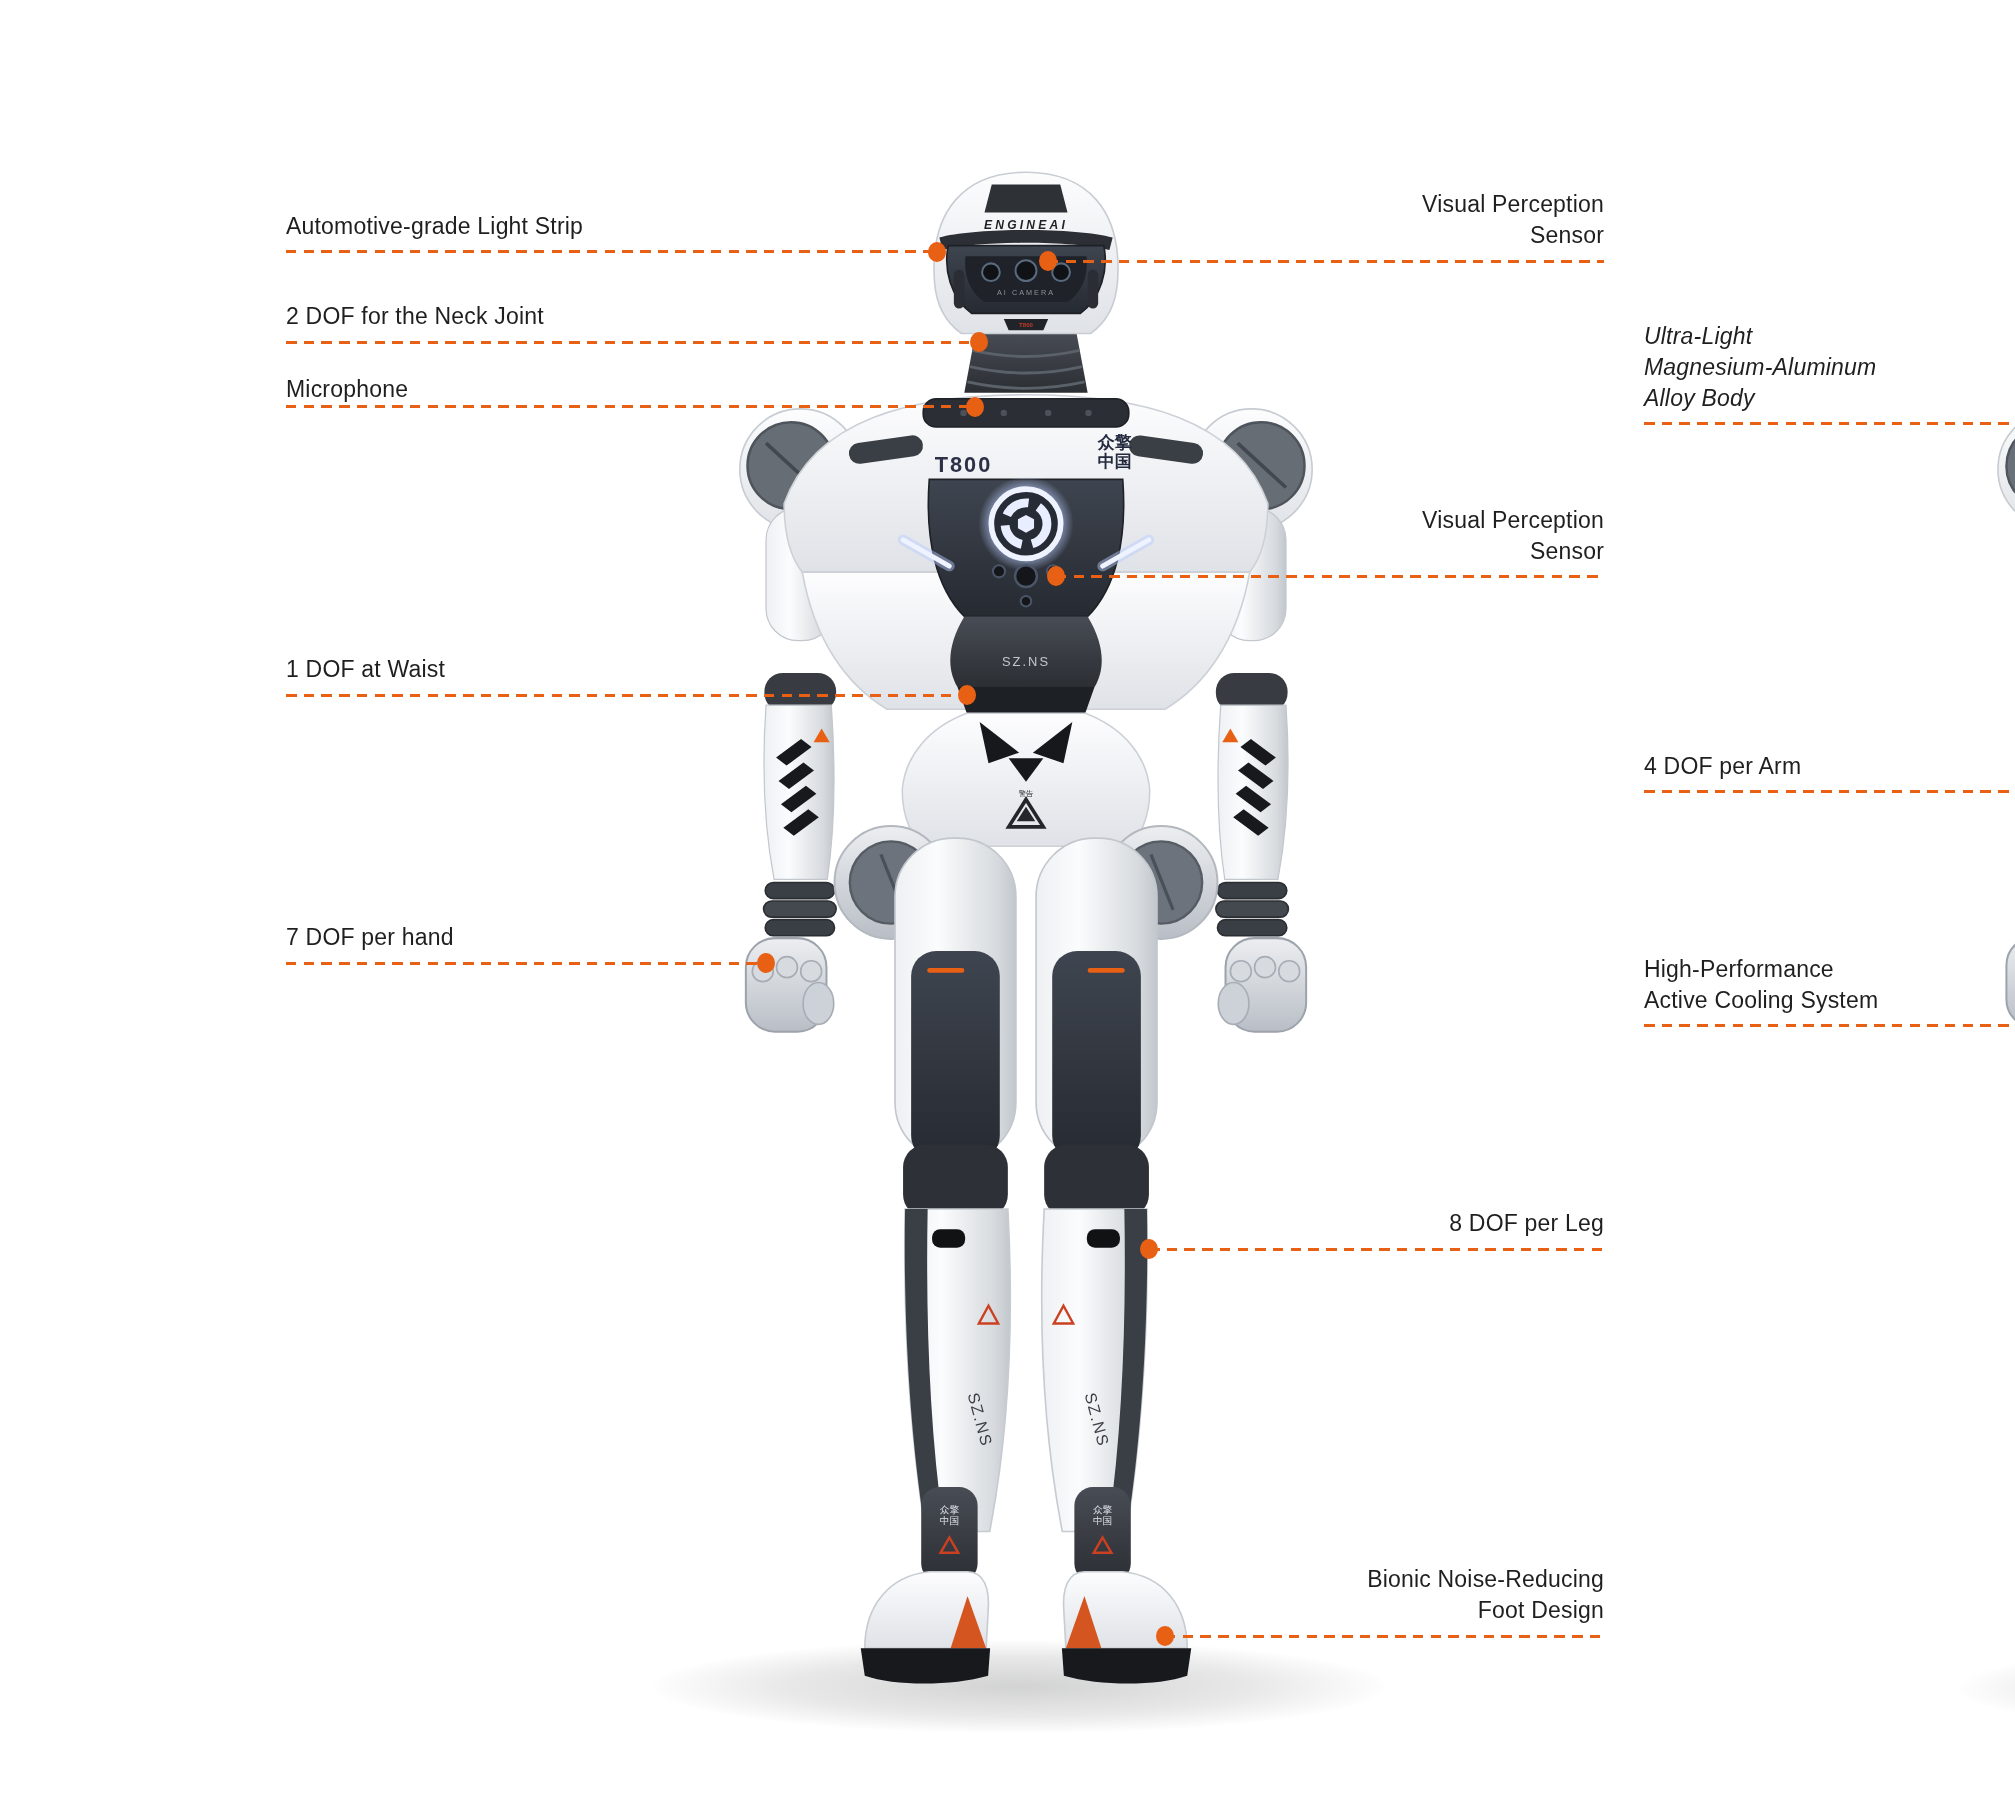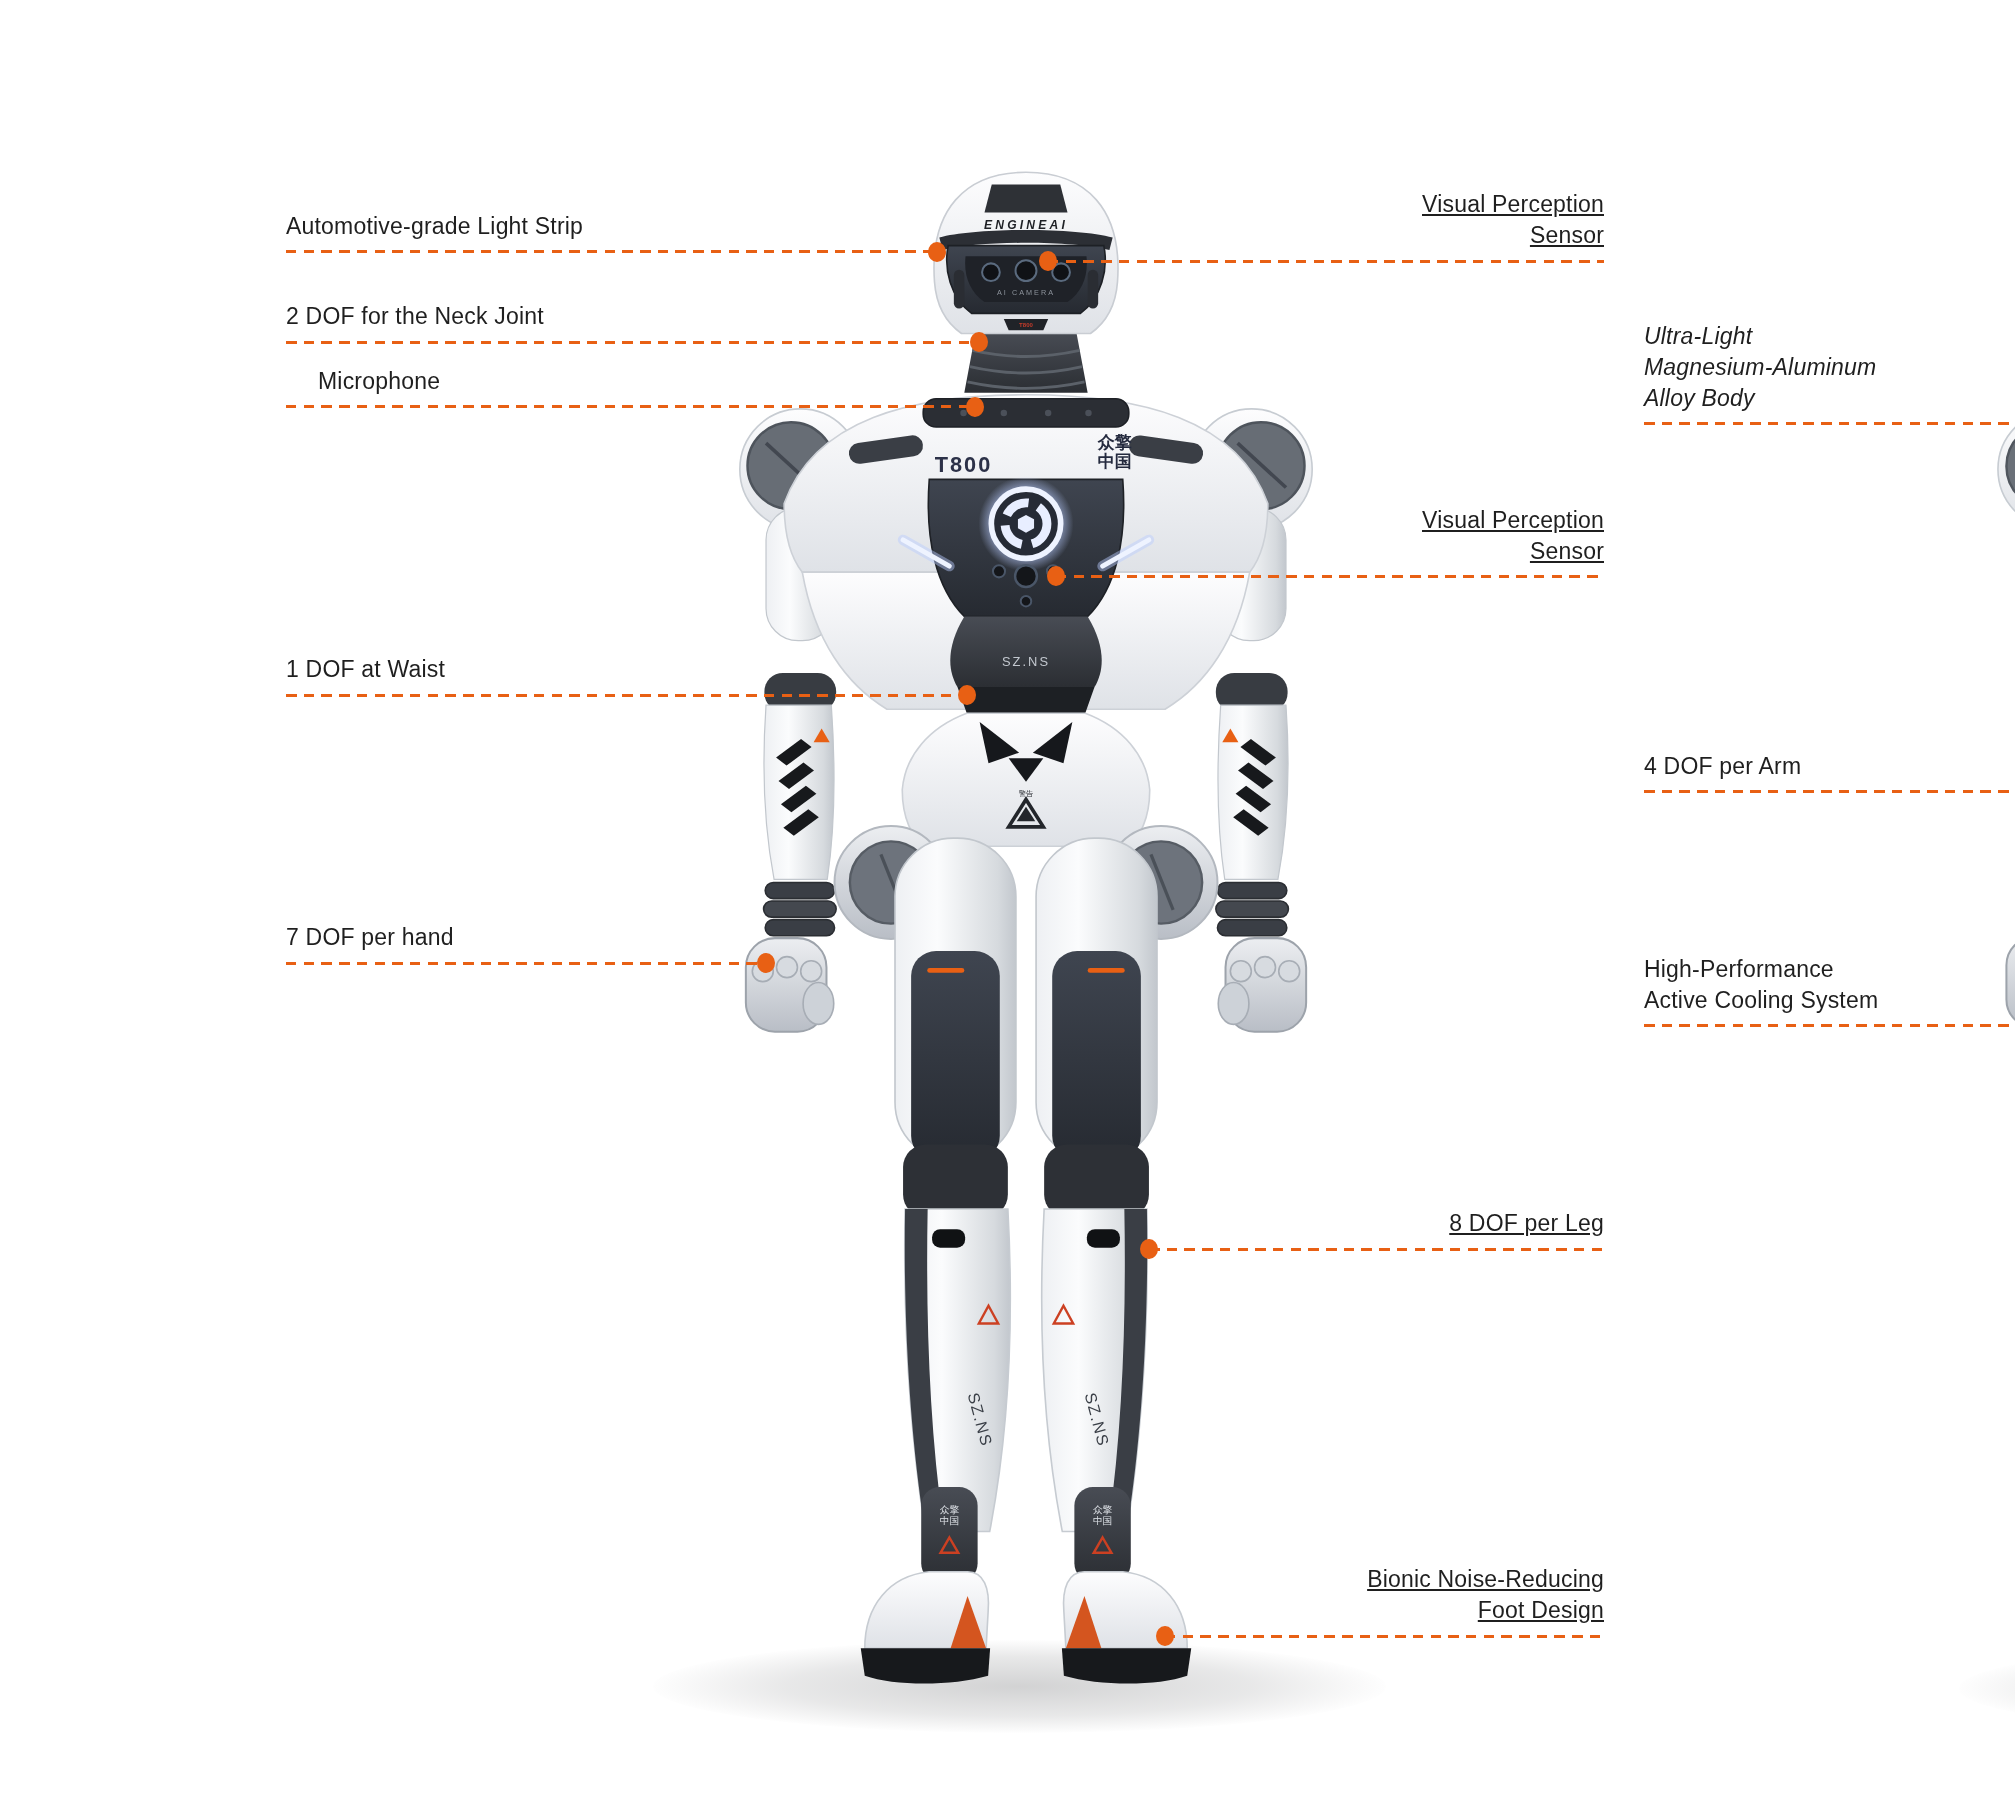"Visual Perception" .lbl.r { text-decoration: underline -> none }
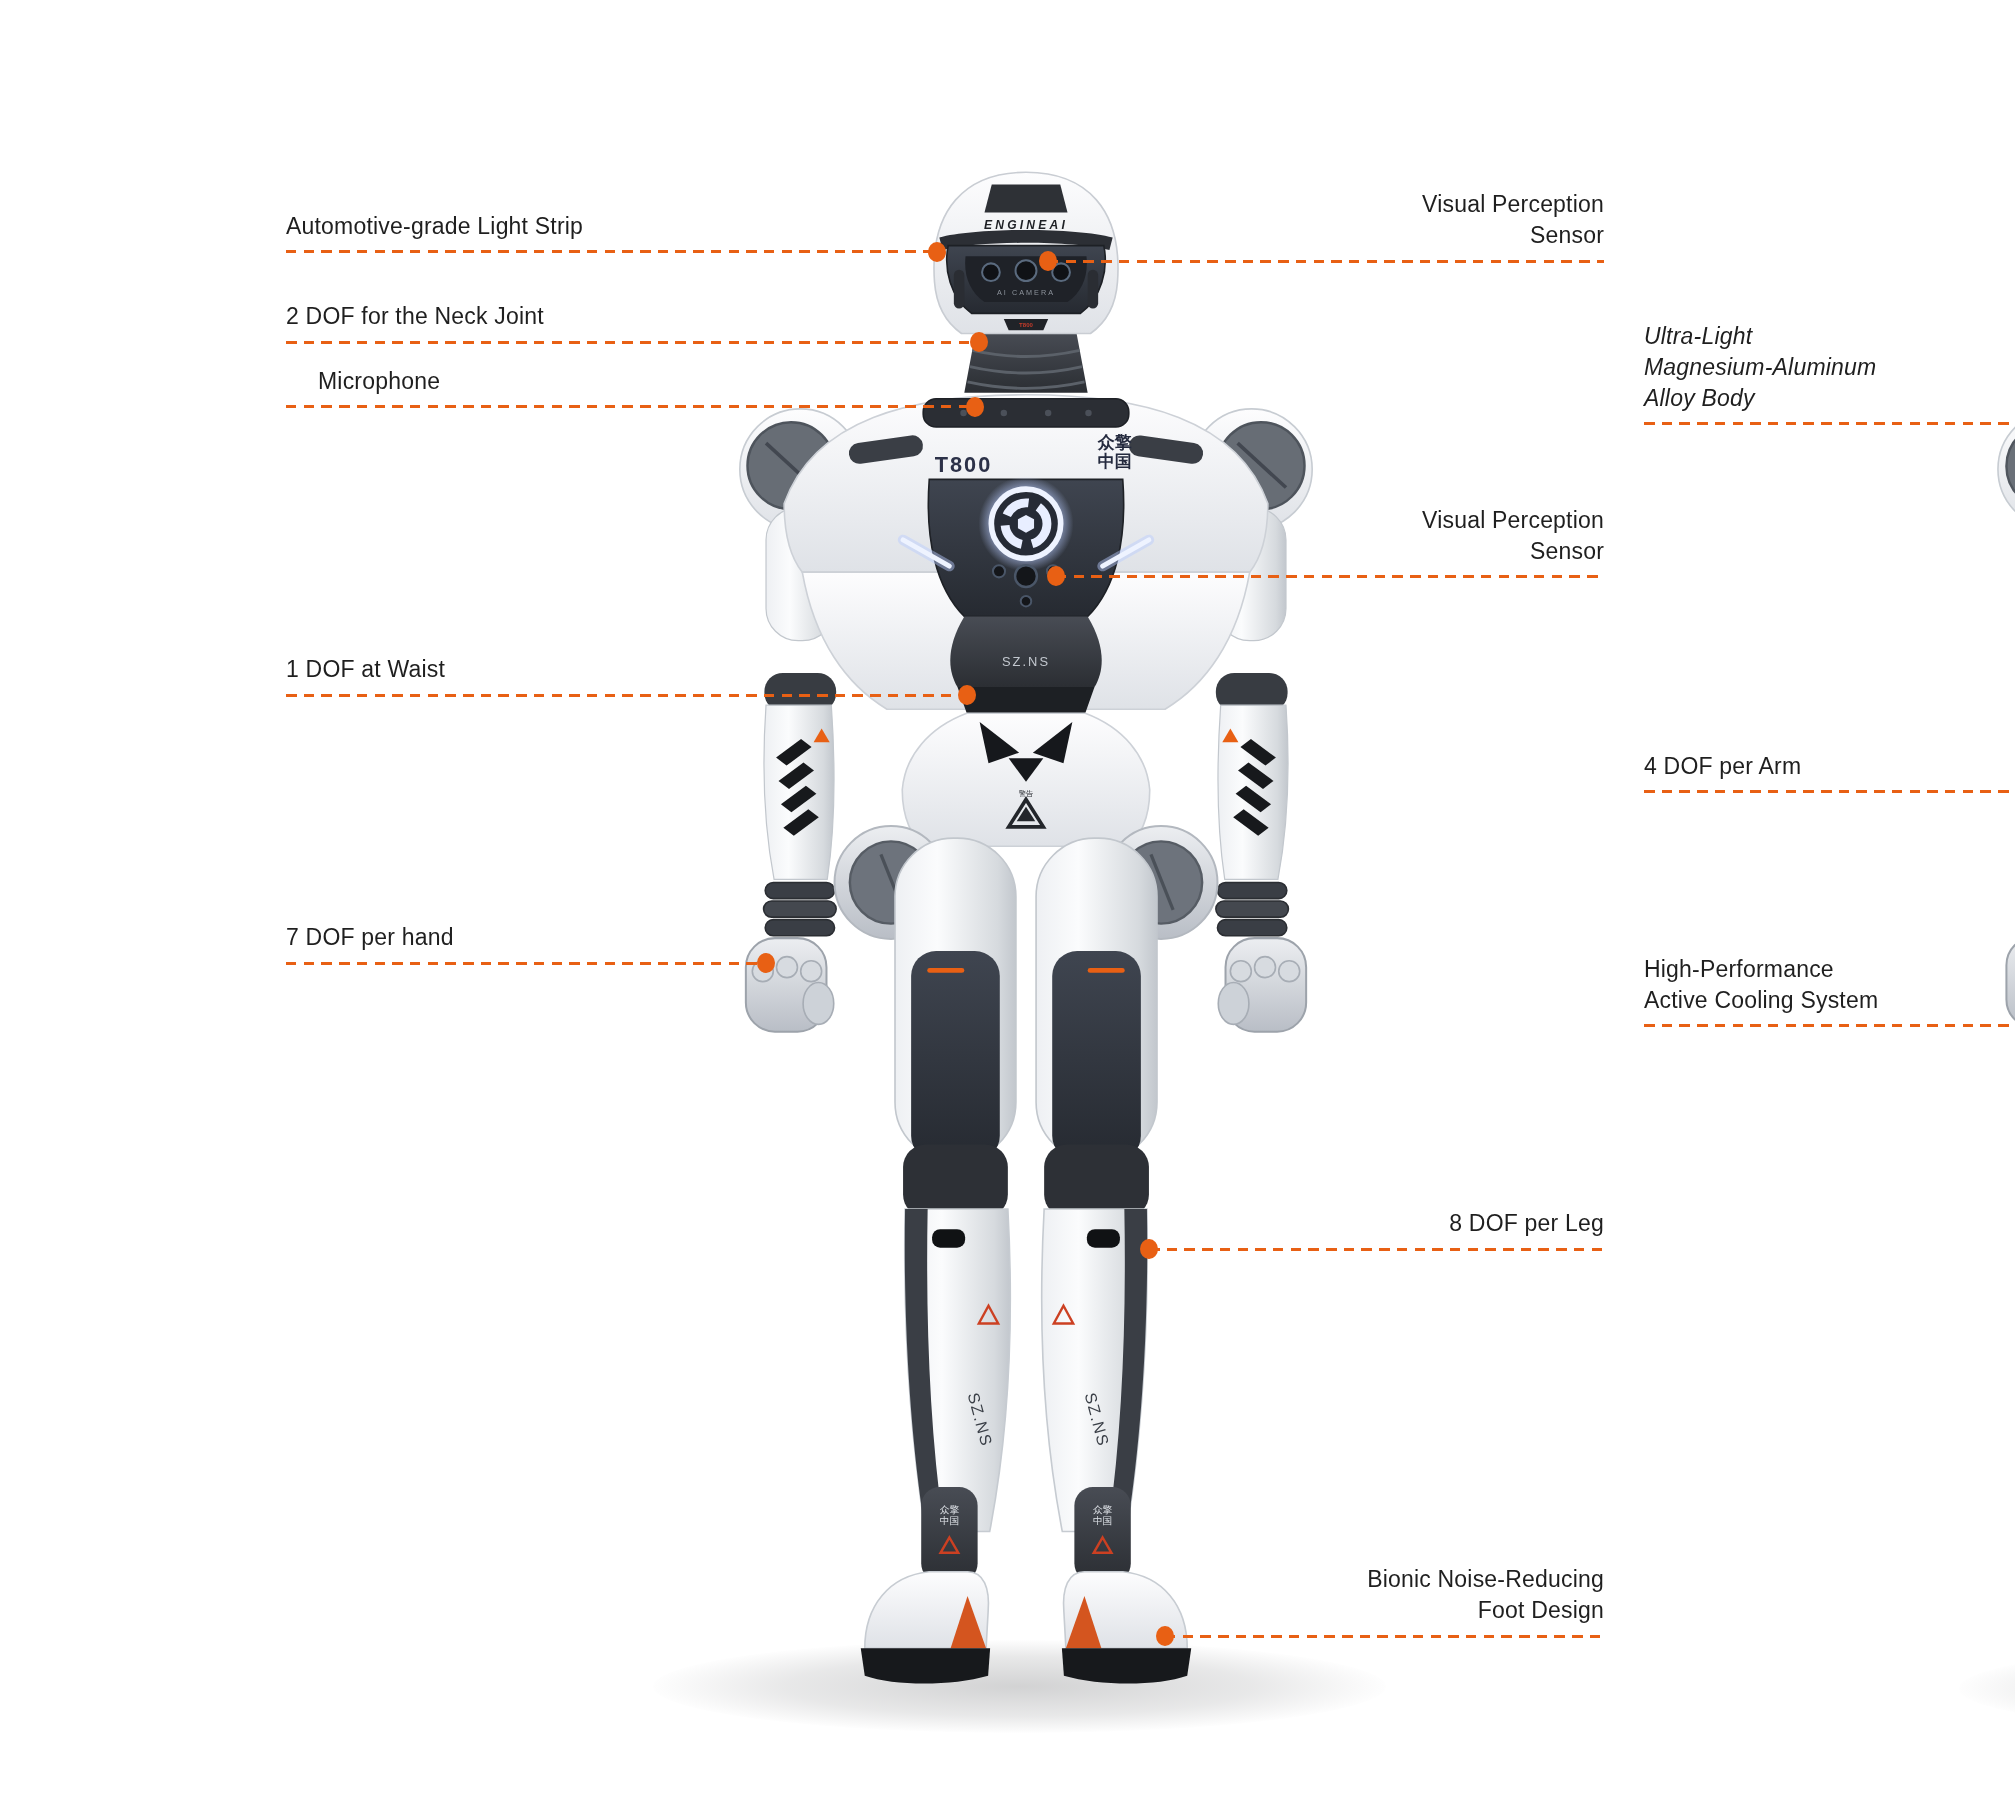"Microphone" div.lbl { margin-left: 32px -> none; top: 366px -> 374px }
